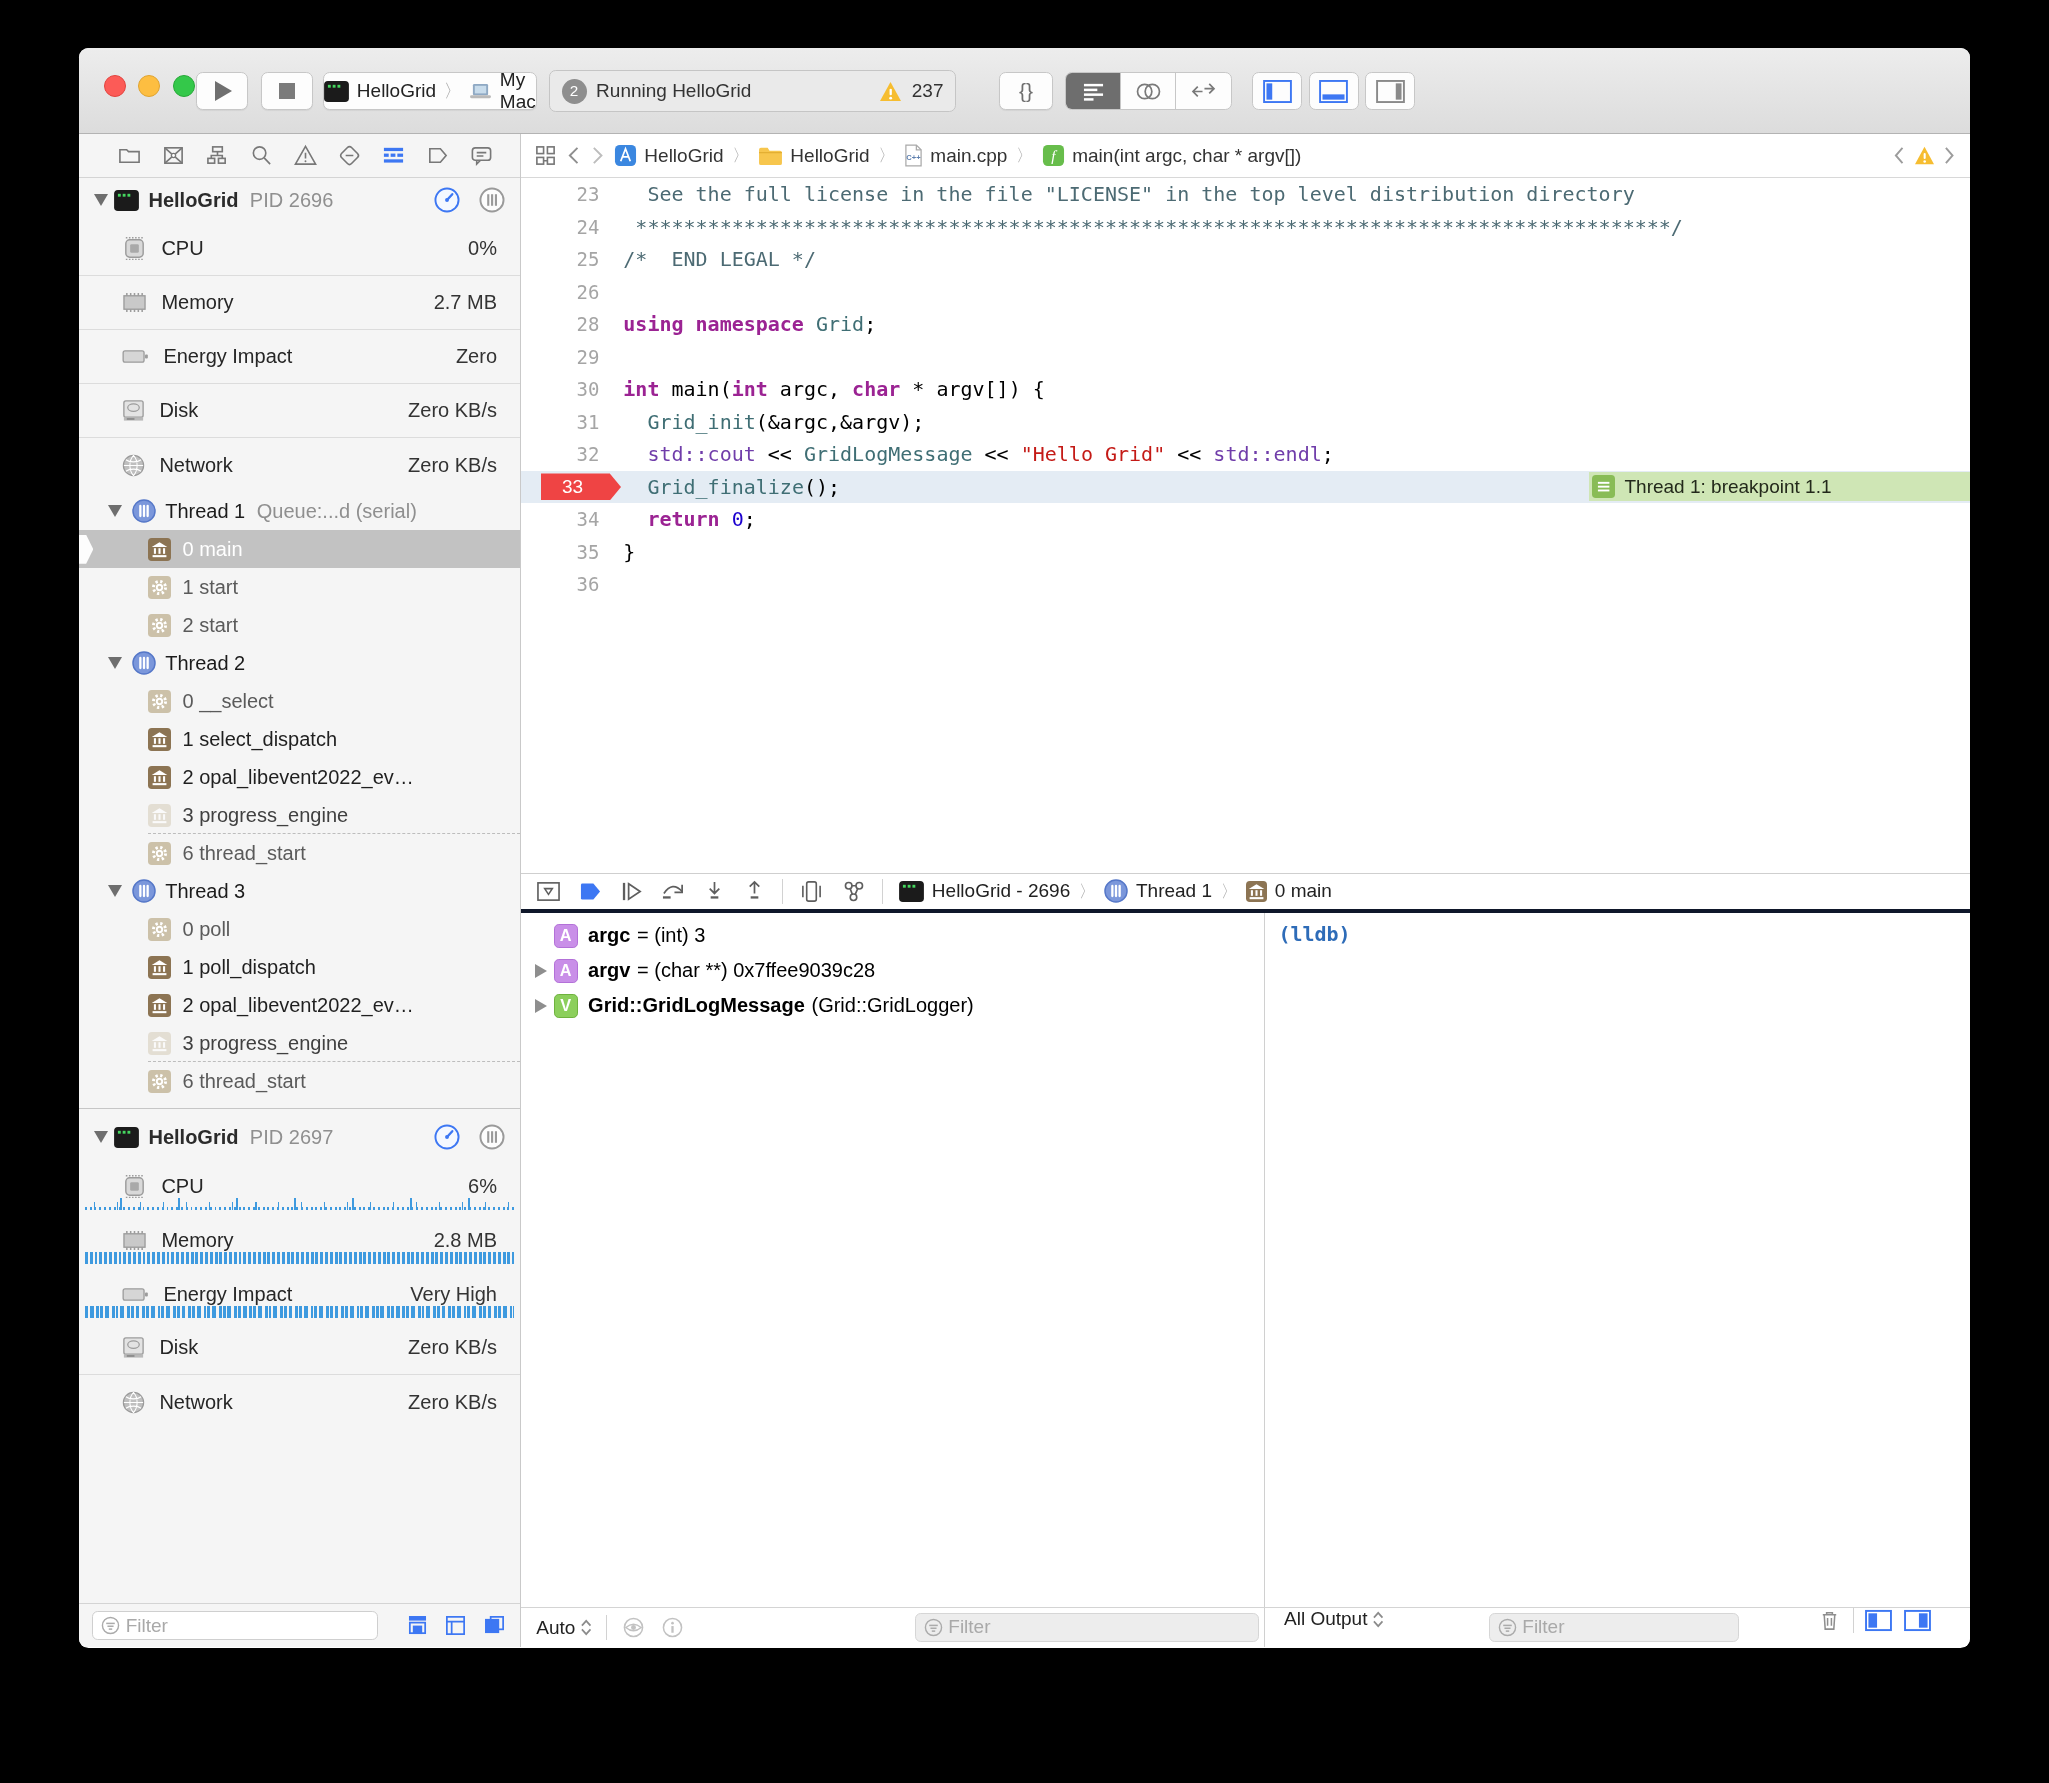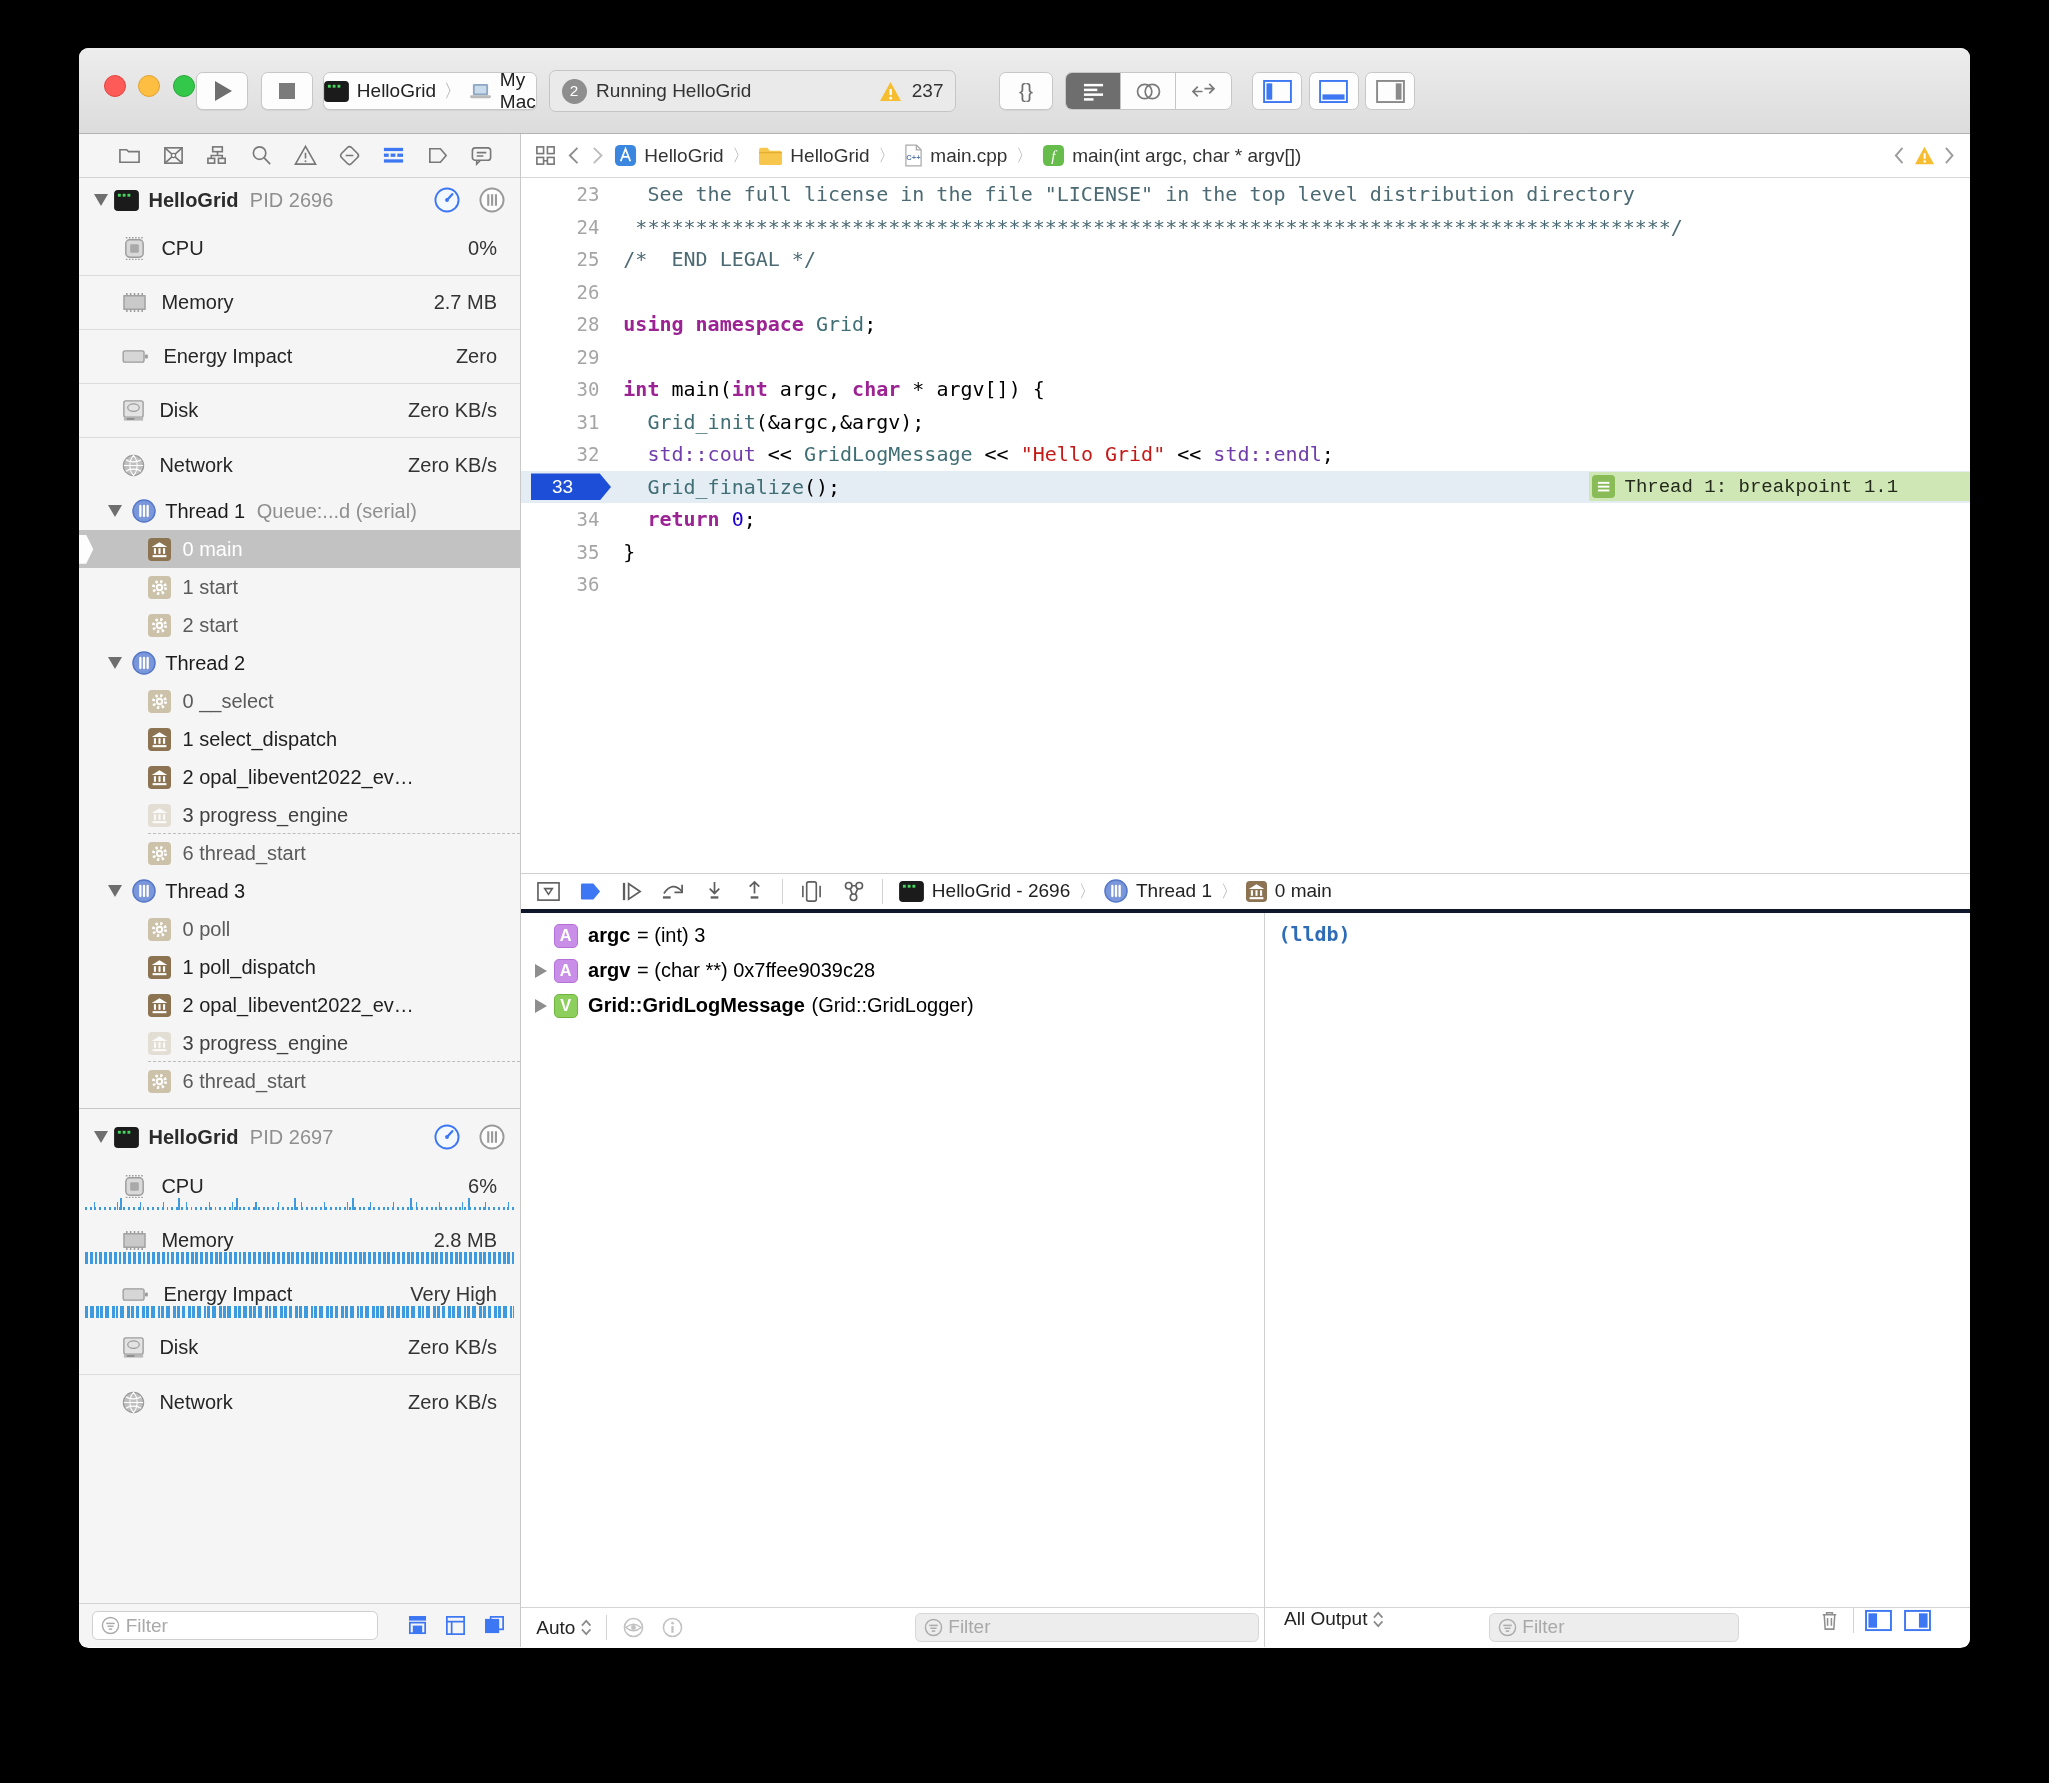"33" .bptag { background: #1d4ed8 -> #ef4444; left: 10px -> 20px }
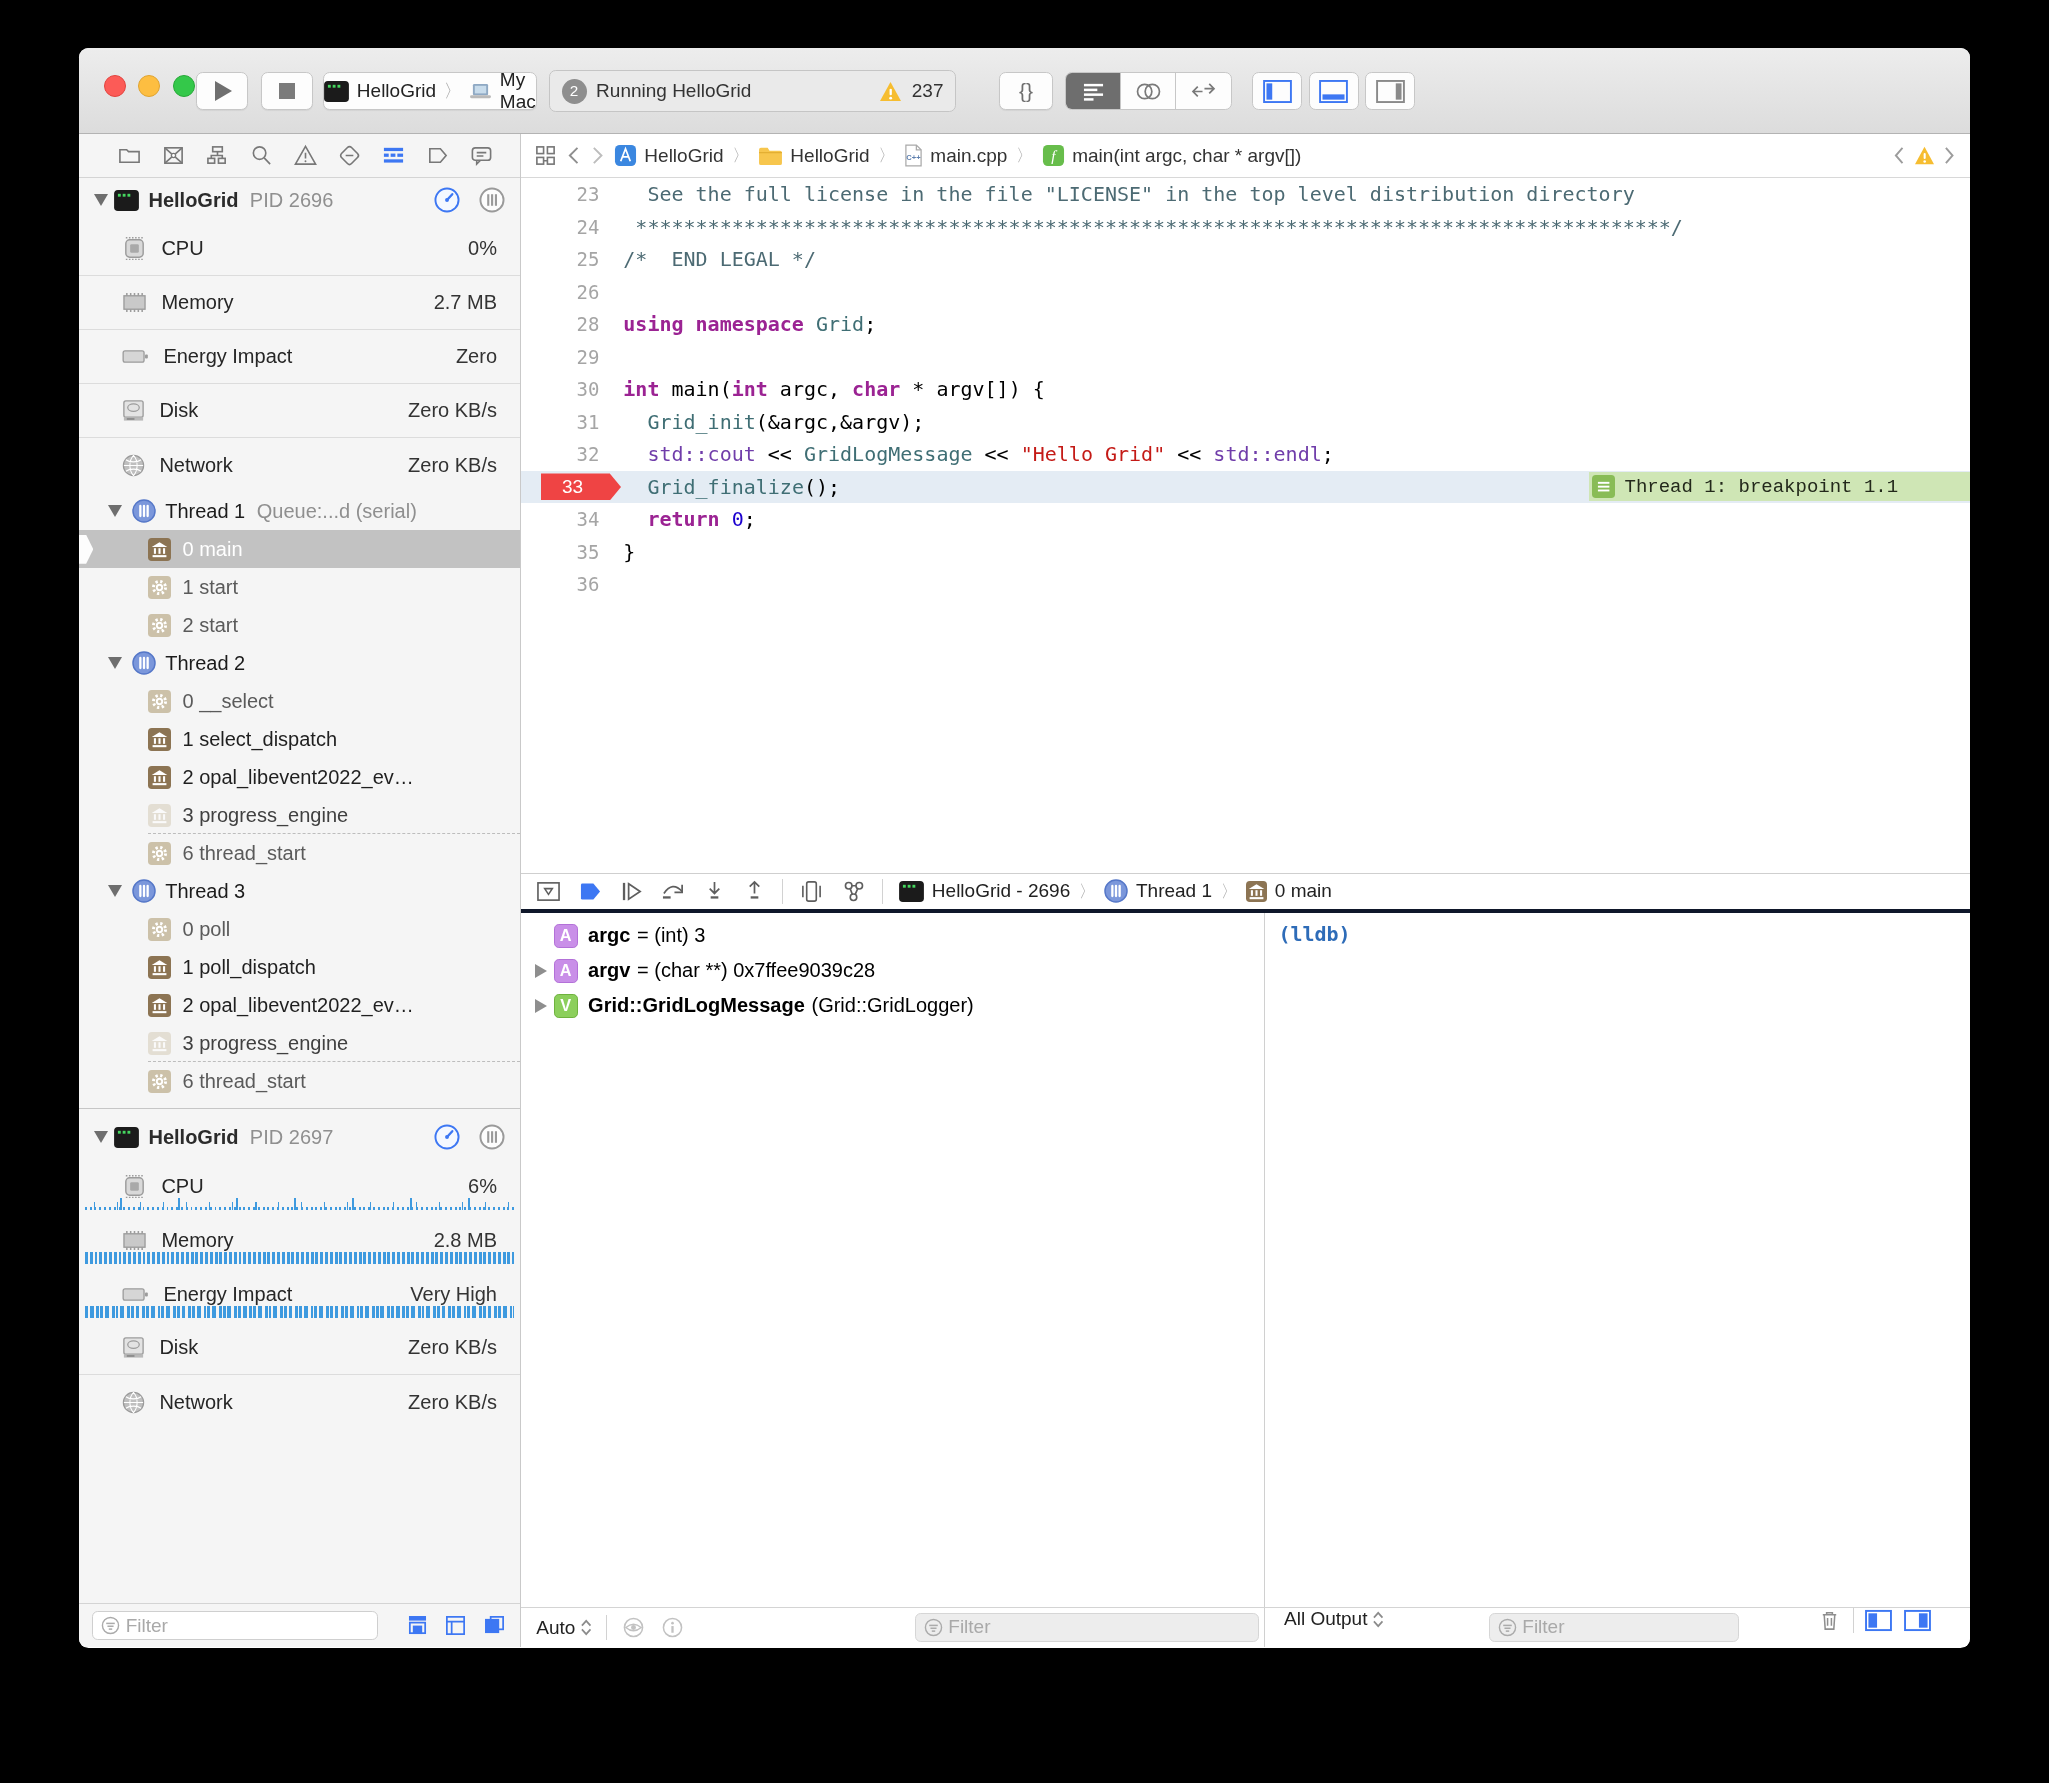"Thread 1: breakpoint 1.1" .anno { font-family: Liberation Mono, monospace -> Liberation Sans, sans-serif }
